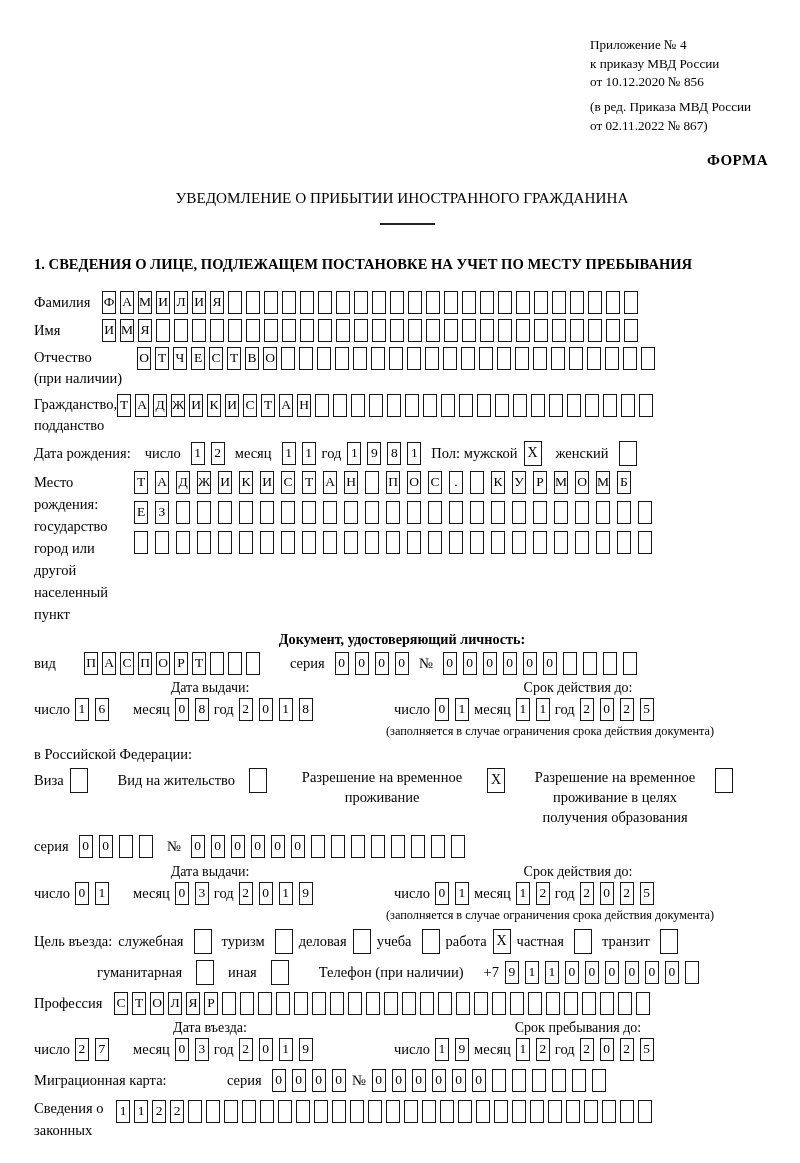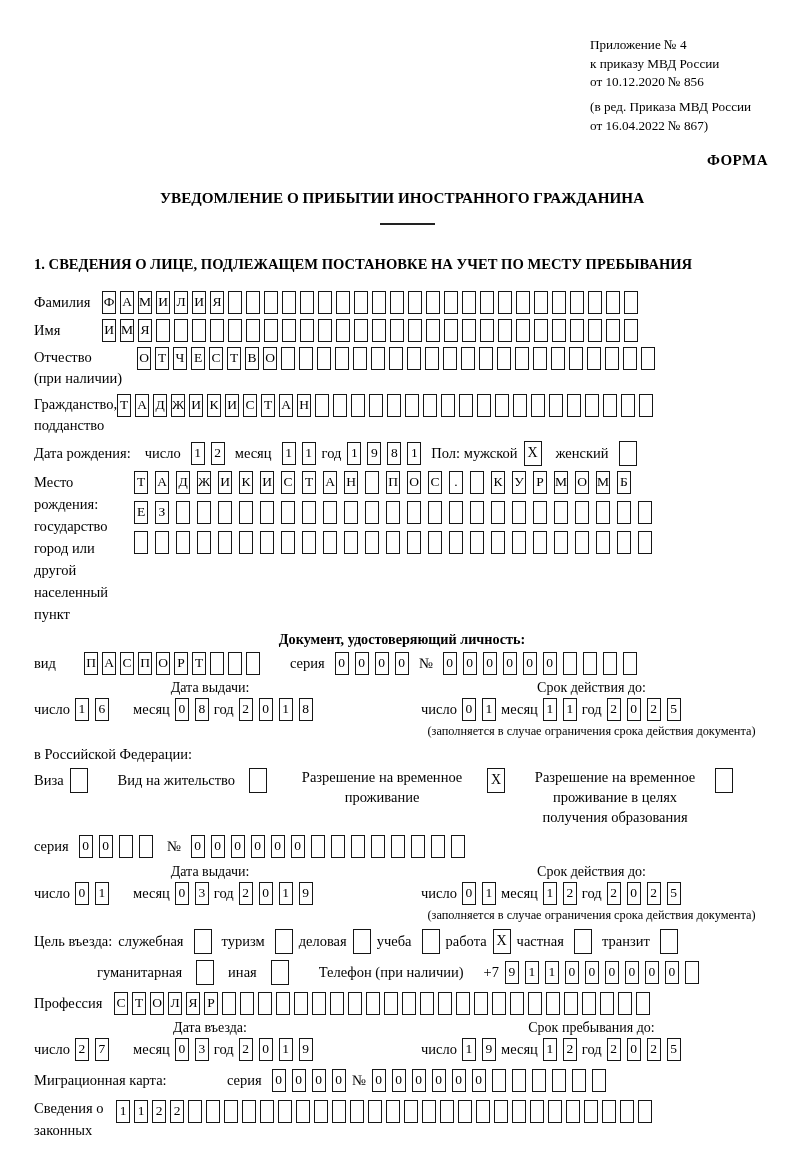"от 16.04.2022 № 867)" div { text: 16.04.2022 -> 02.11.2022 }
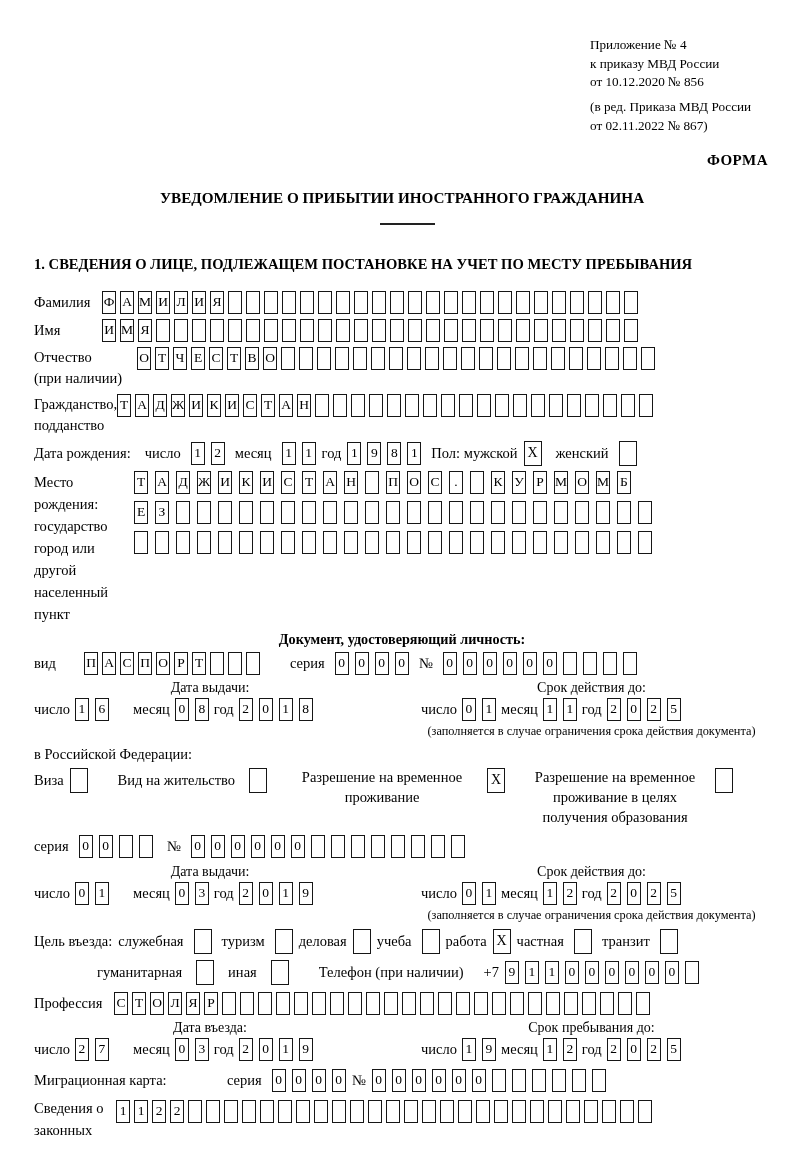"УВЕДОМЛЕНИЕ О ПРИБЫТИИ ИНОСТРАННОГО" .title { font-weight: bold -> normal }
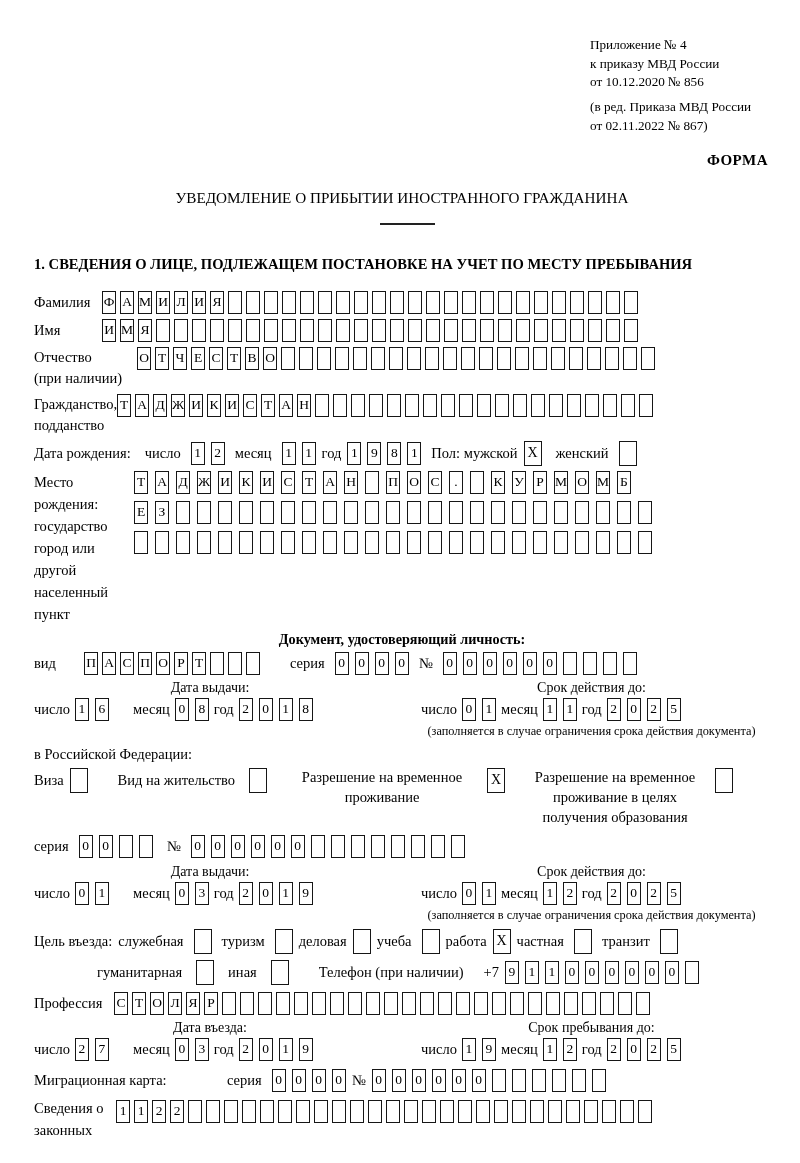"Дата выдачи:" .dates-row { gap: 27px -> none }
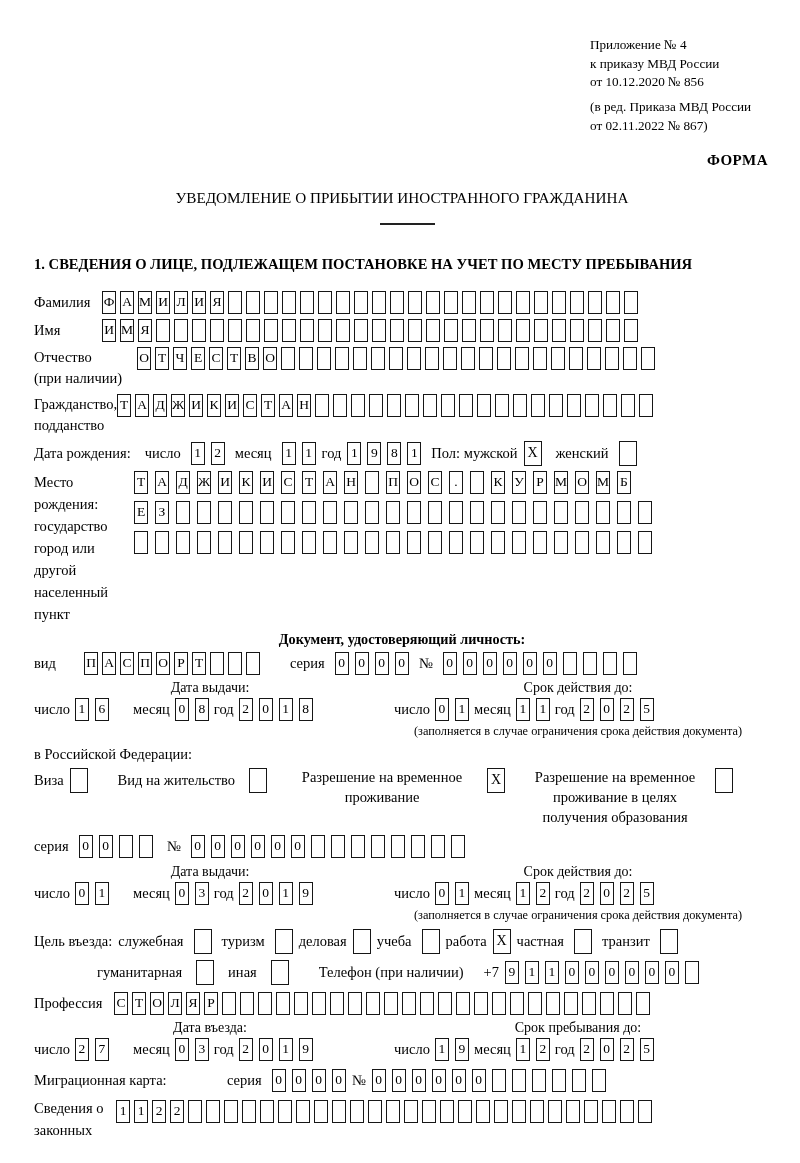"(заполняется в случае ограничения срока" .dates-note { text-align: center -> left }
